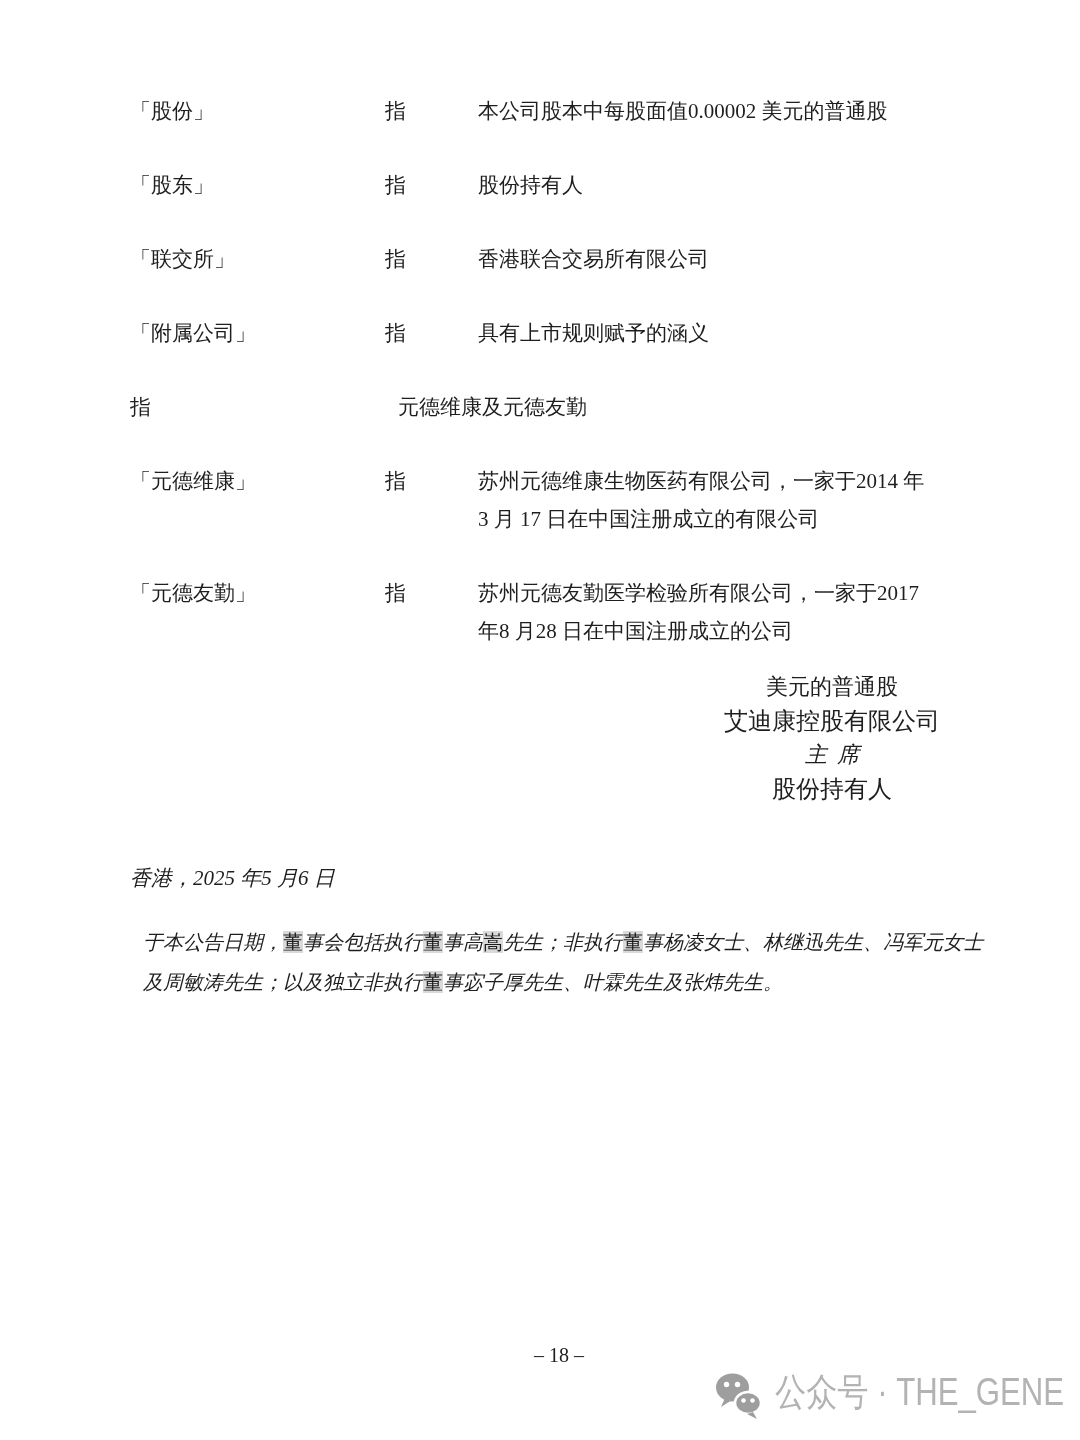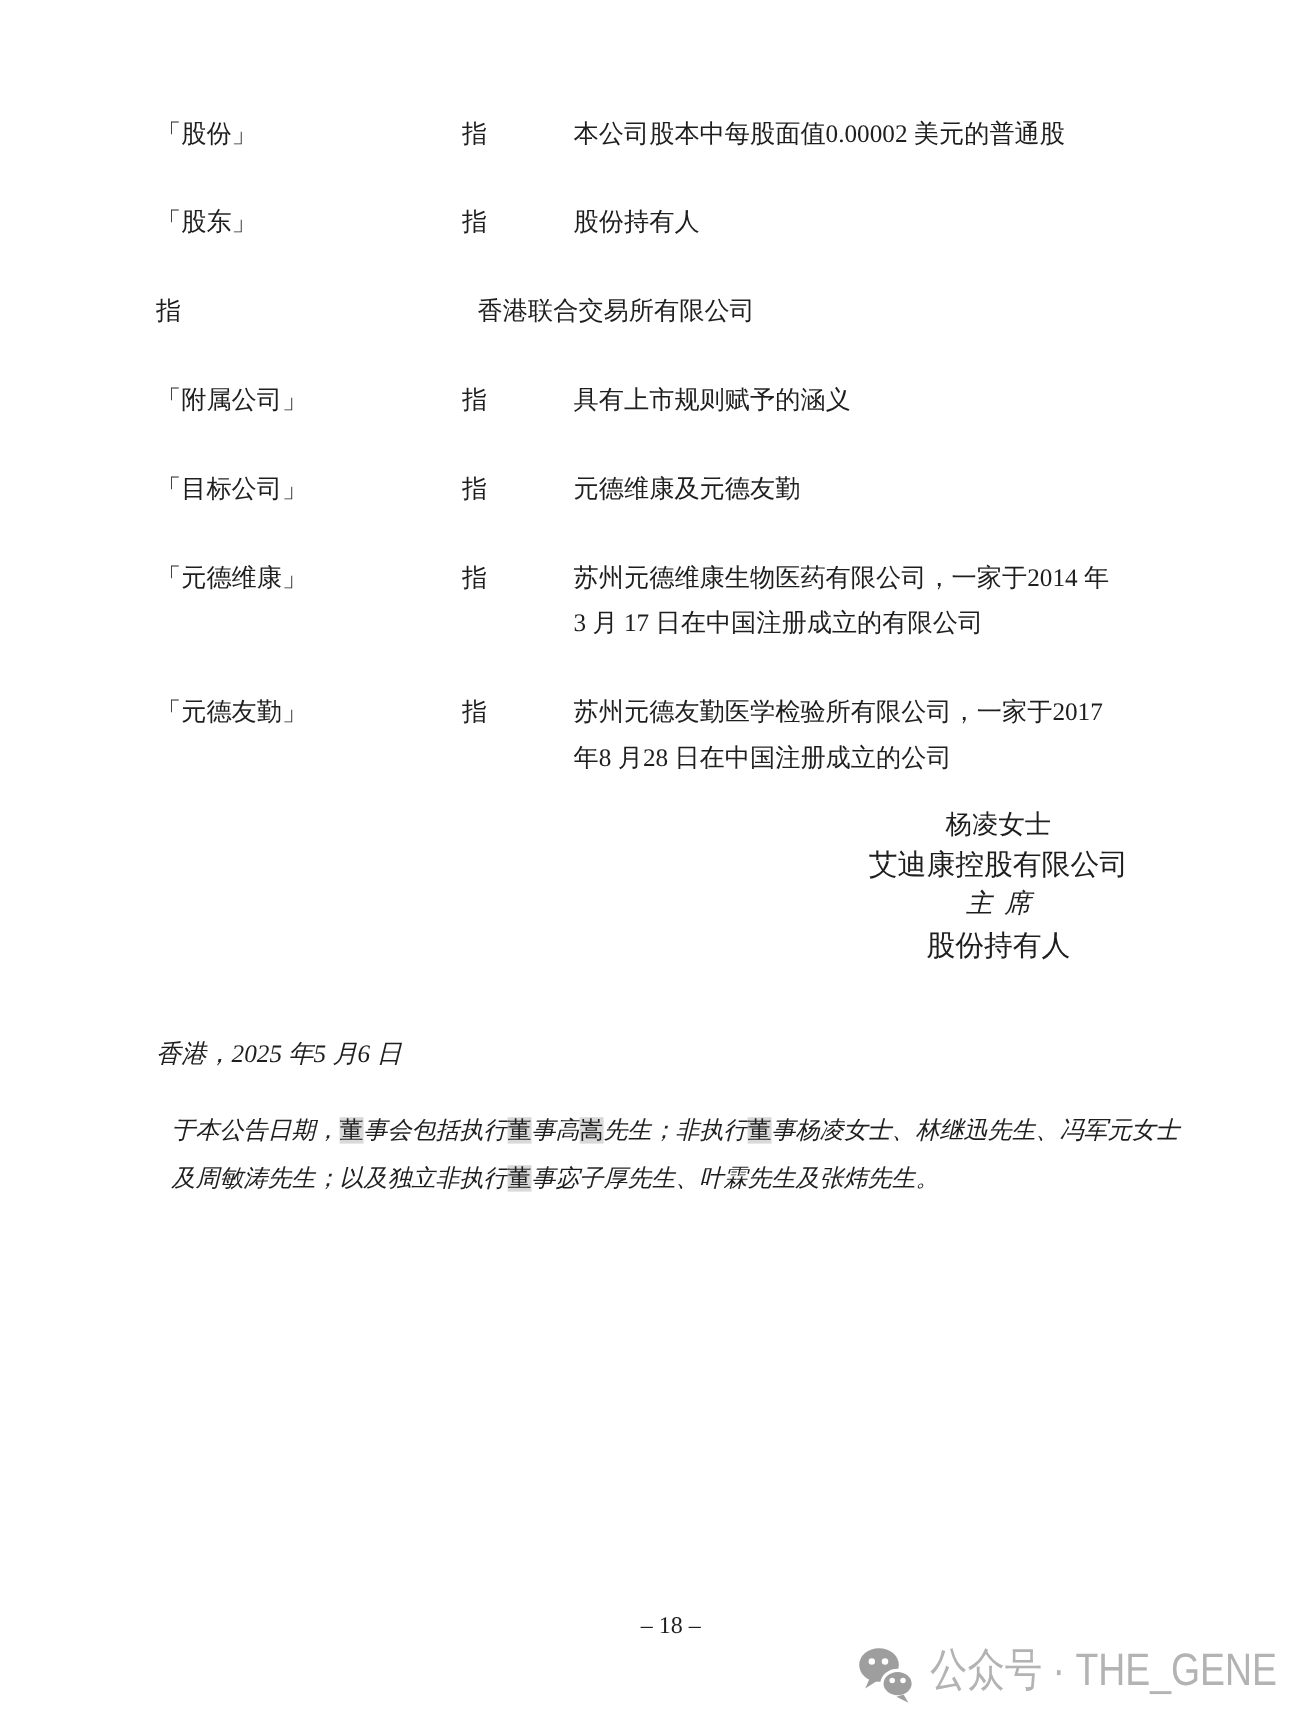"「联交所」" div.term { html: none -> <div>「联交所」</div> }
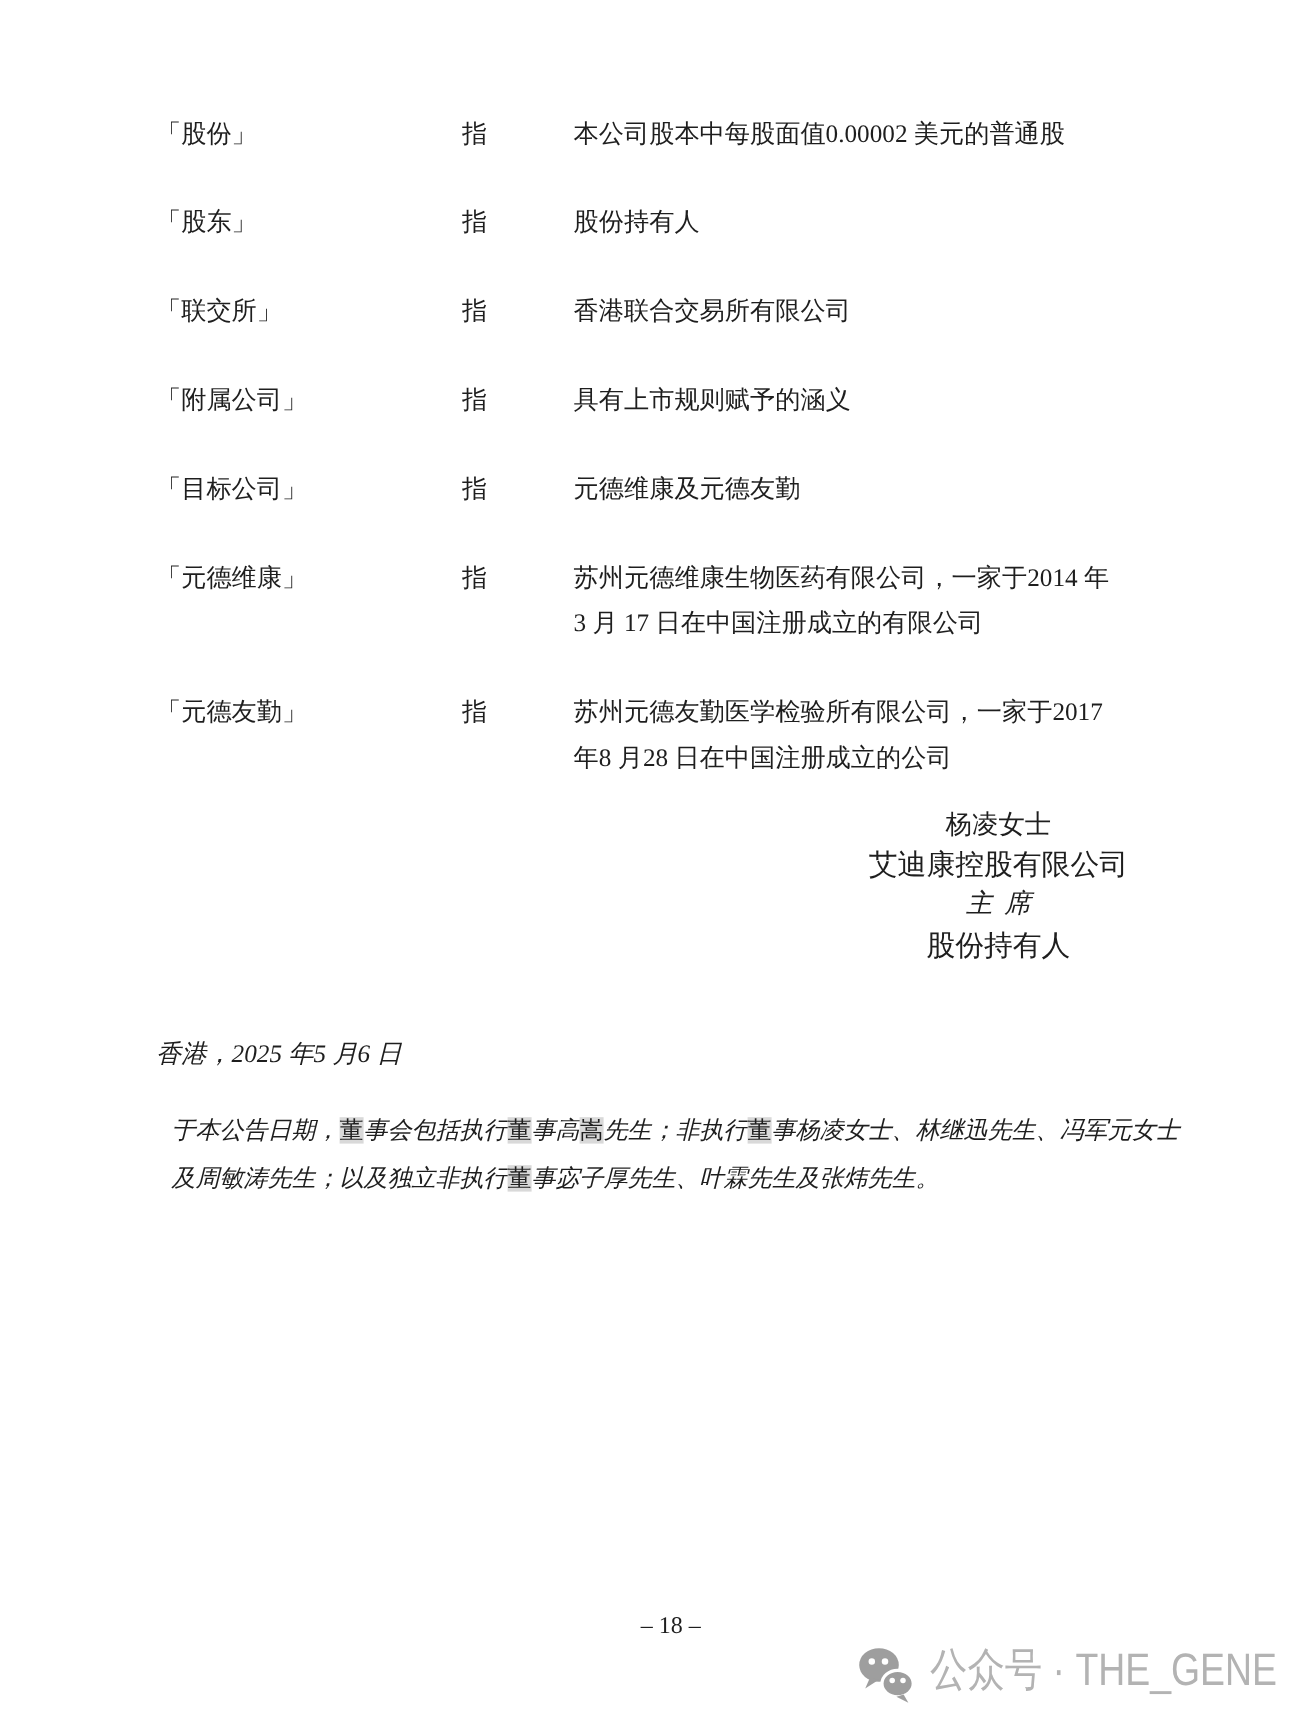"「目标公司」" div.term { html: <div>「目标公司」</div> -> none }
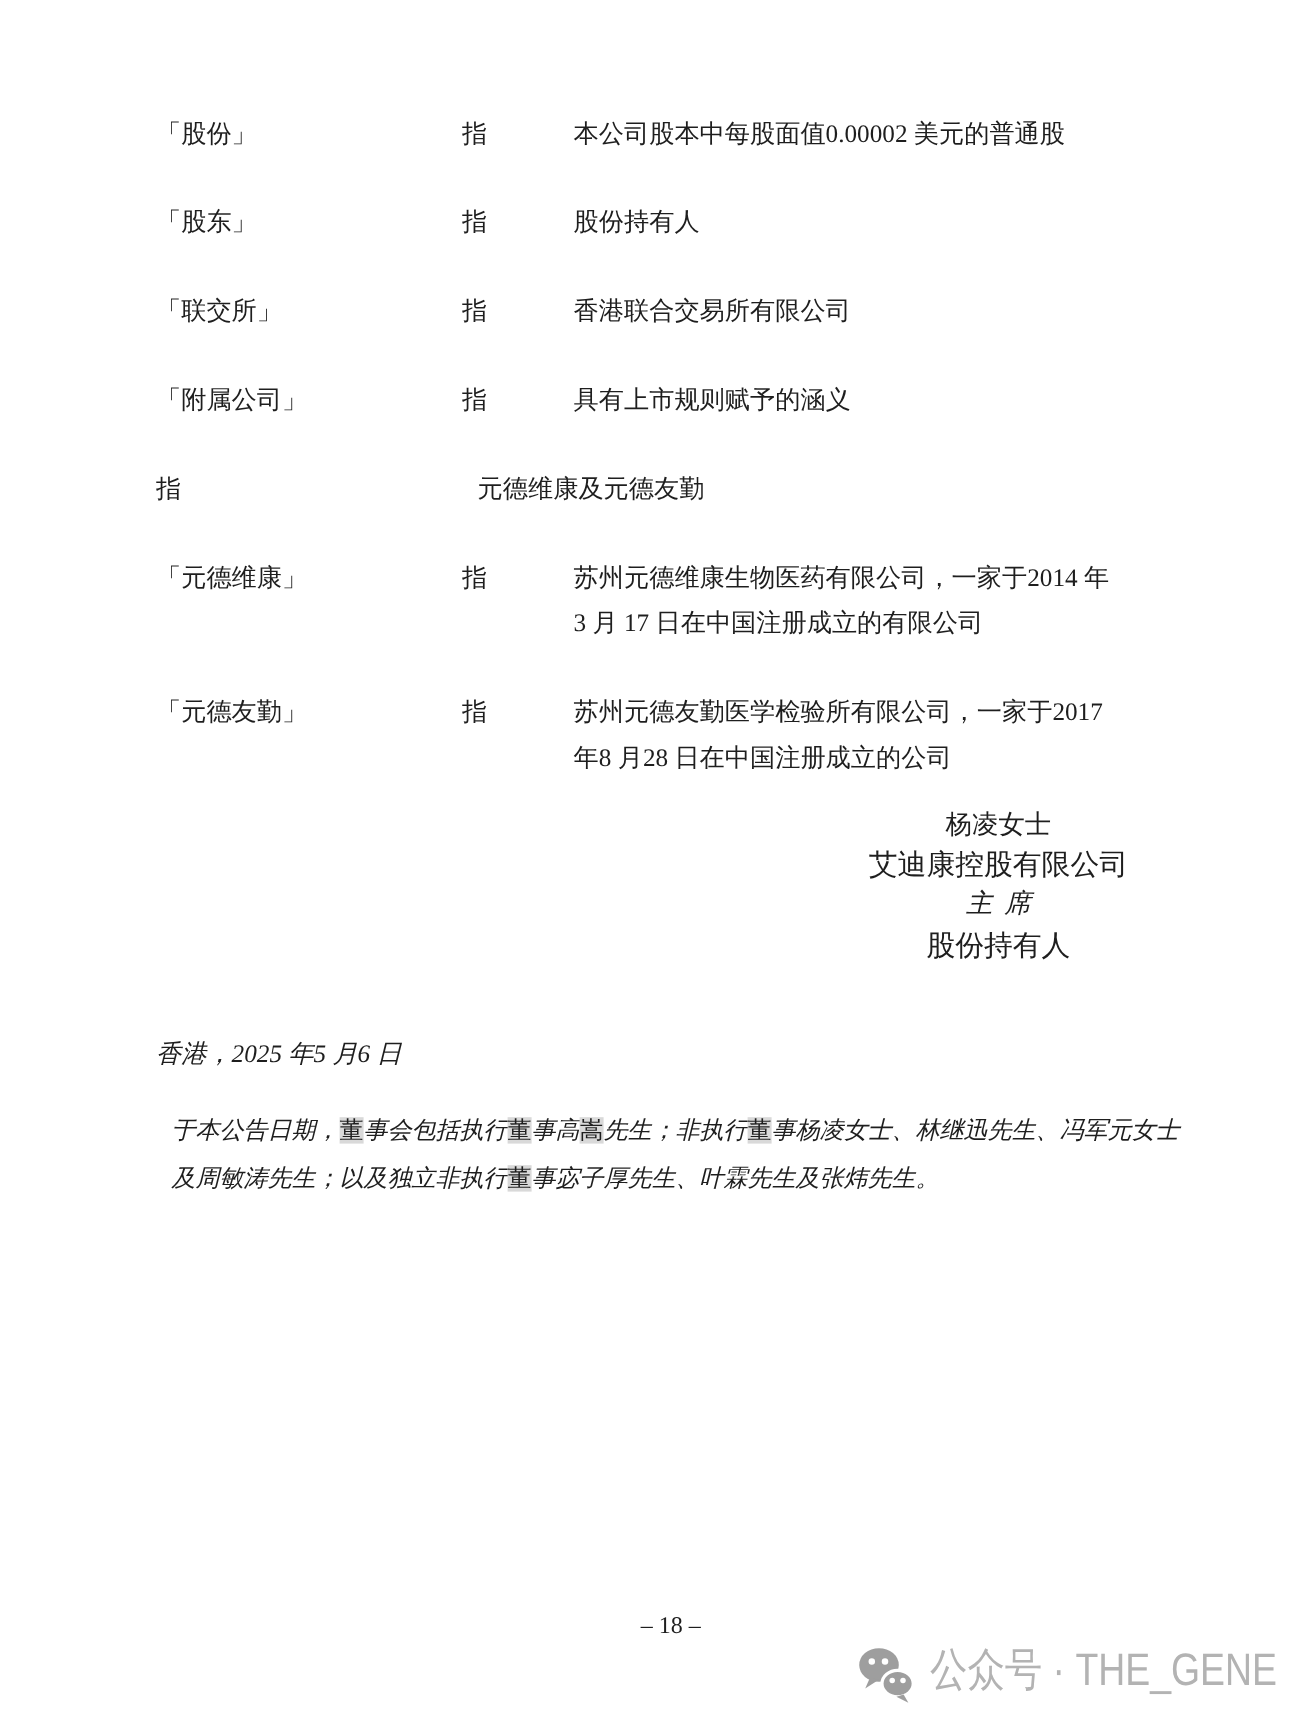"杨凌女士" div.sig-line { text: 杨凌女士 -> 美元的普通股 }
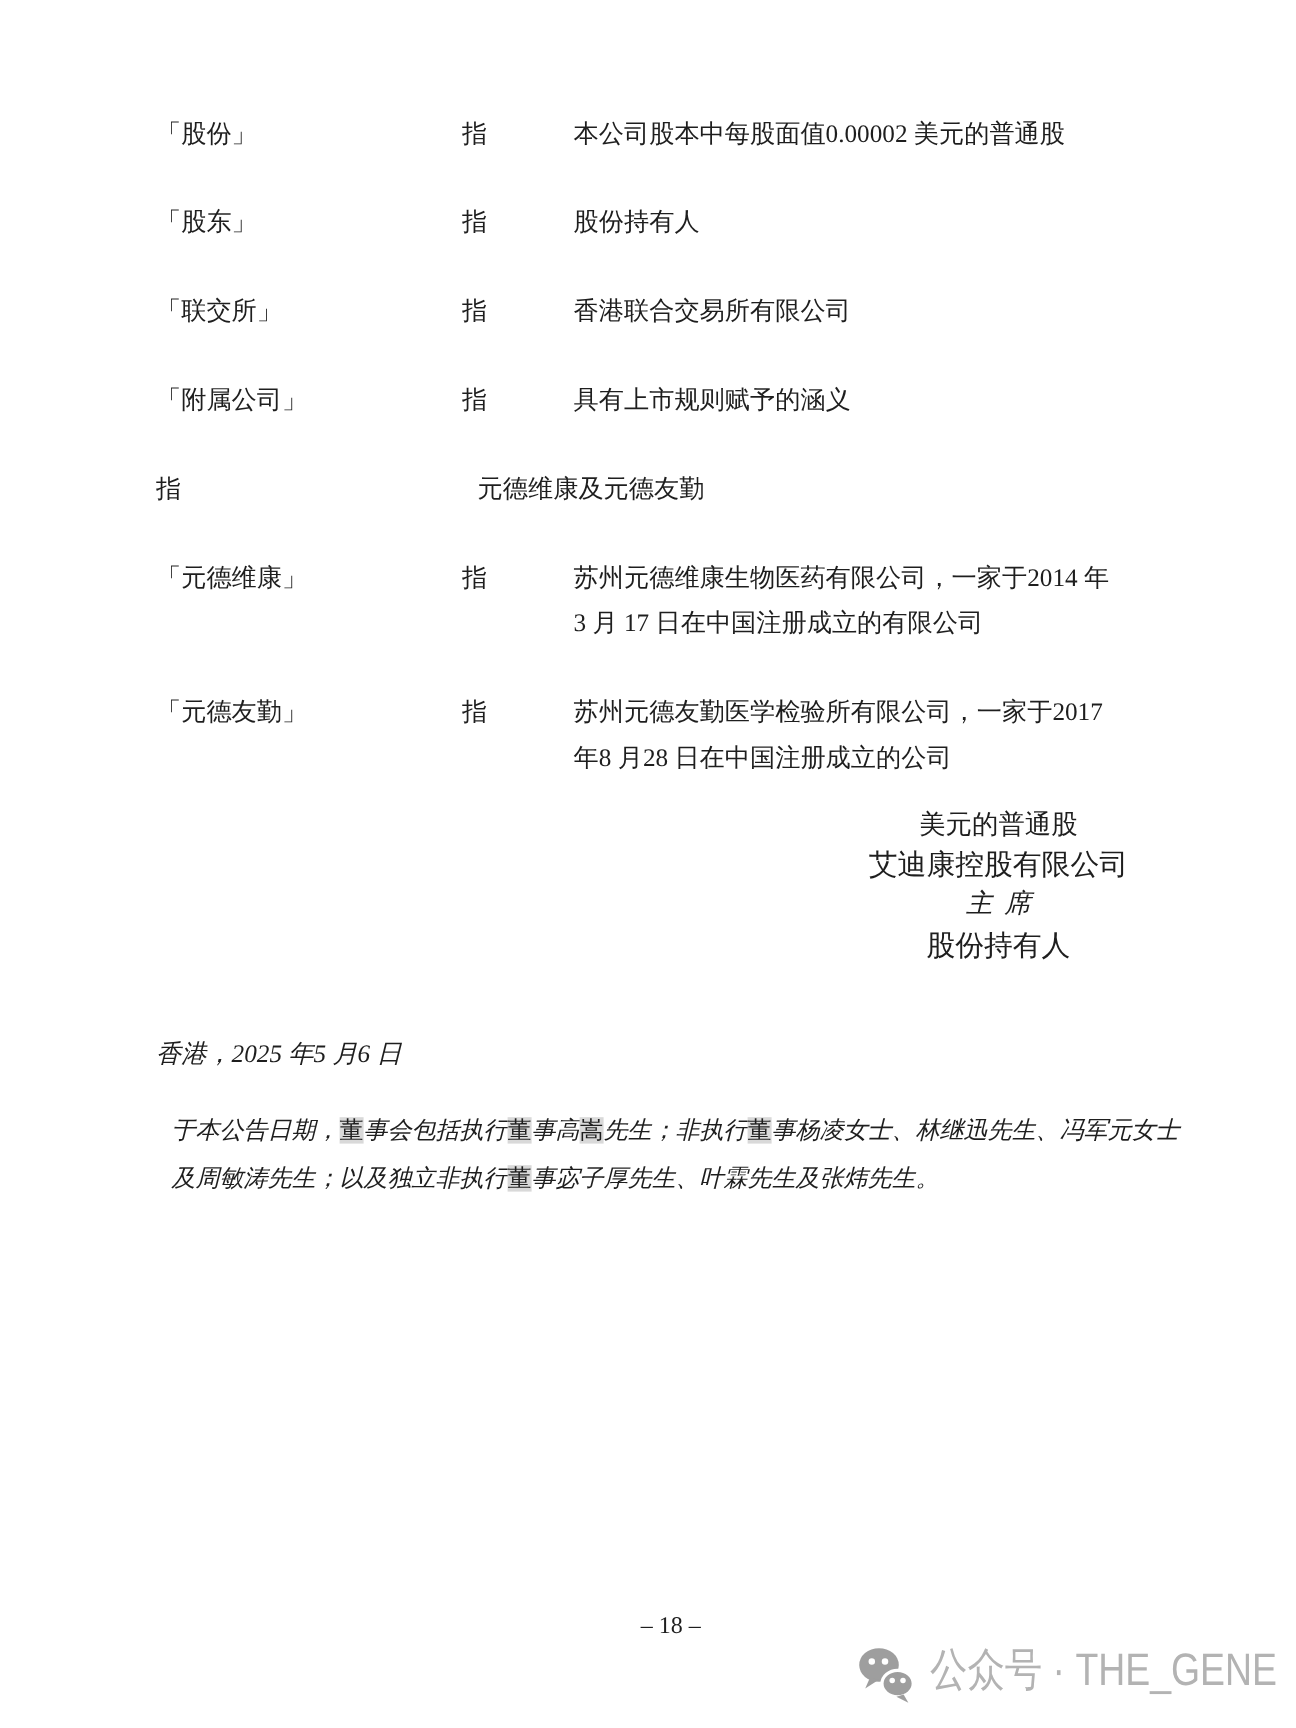"主席" .sig-title { font-family: Liberation Mono, monospace -> none }
